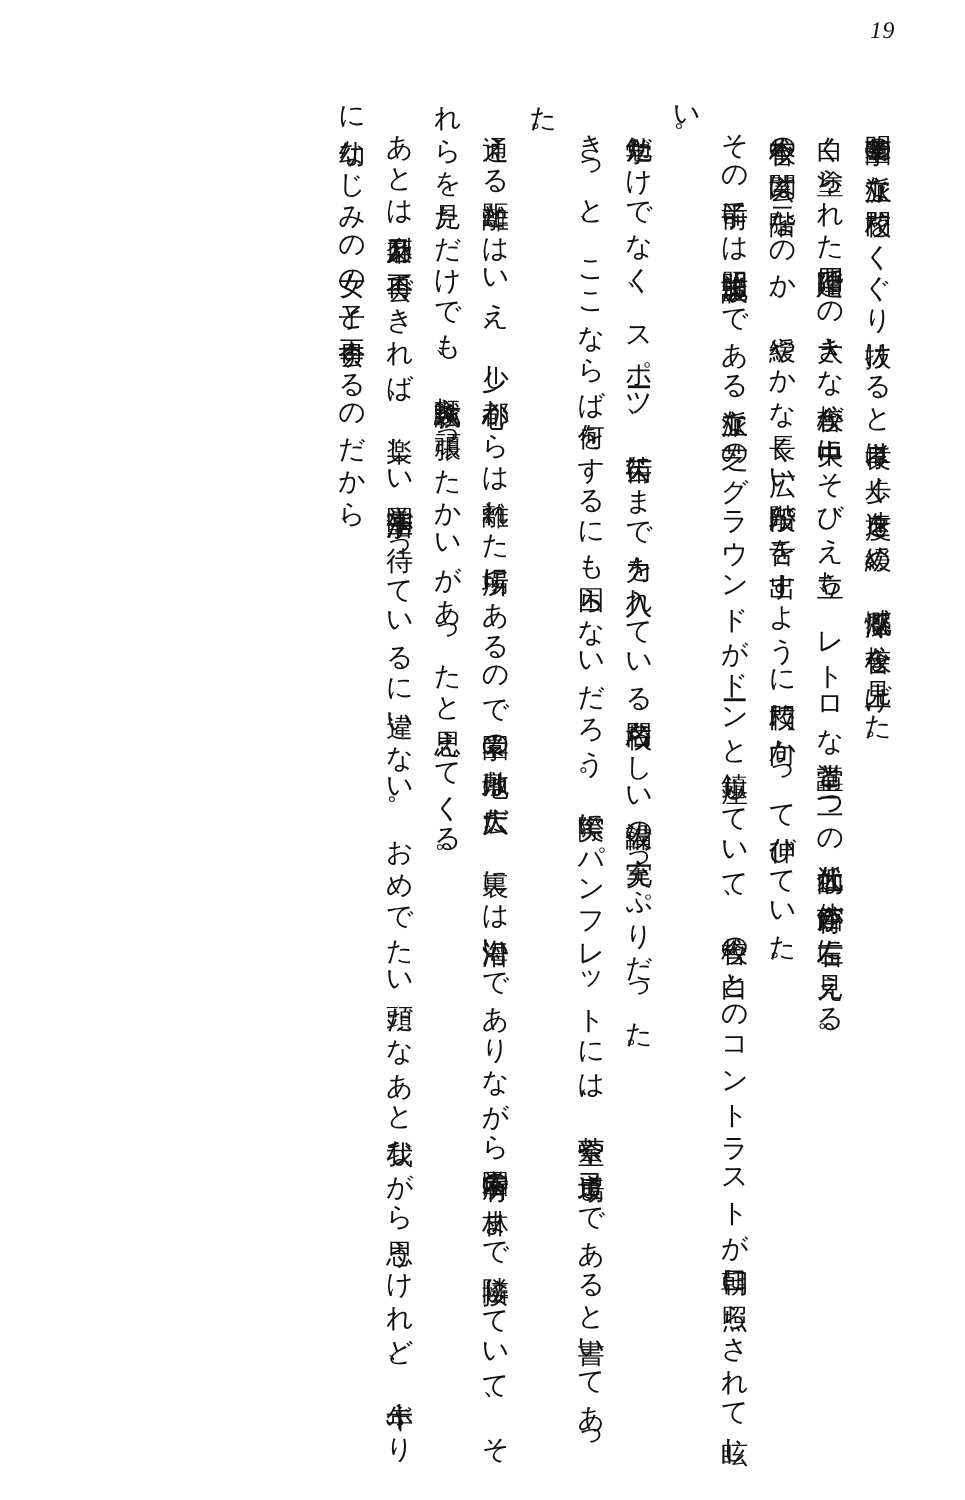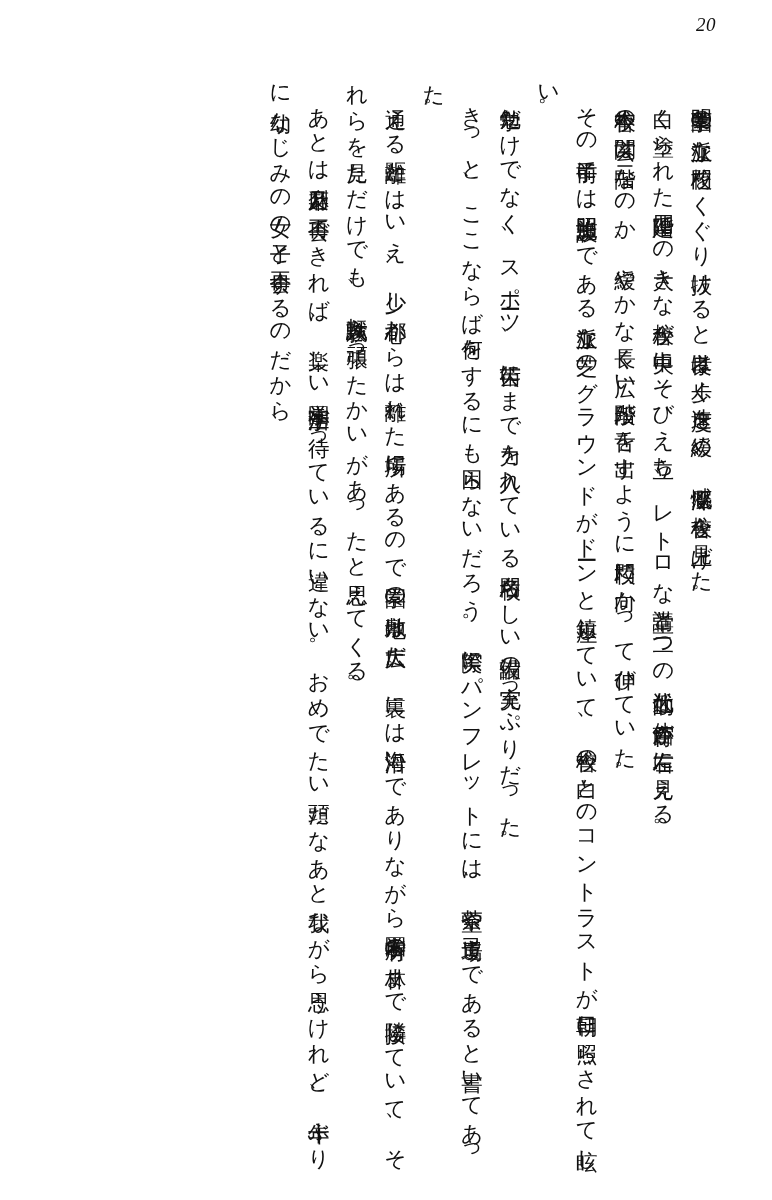"20" div.page-number { text: 20 -> 19 }
